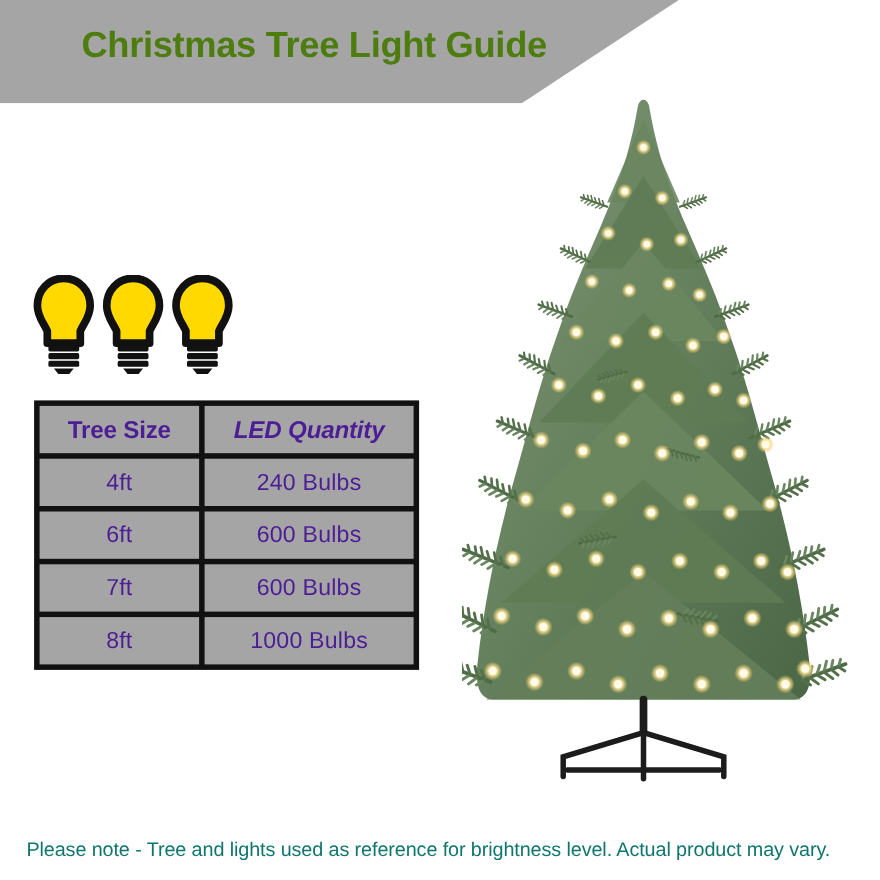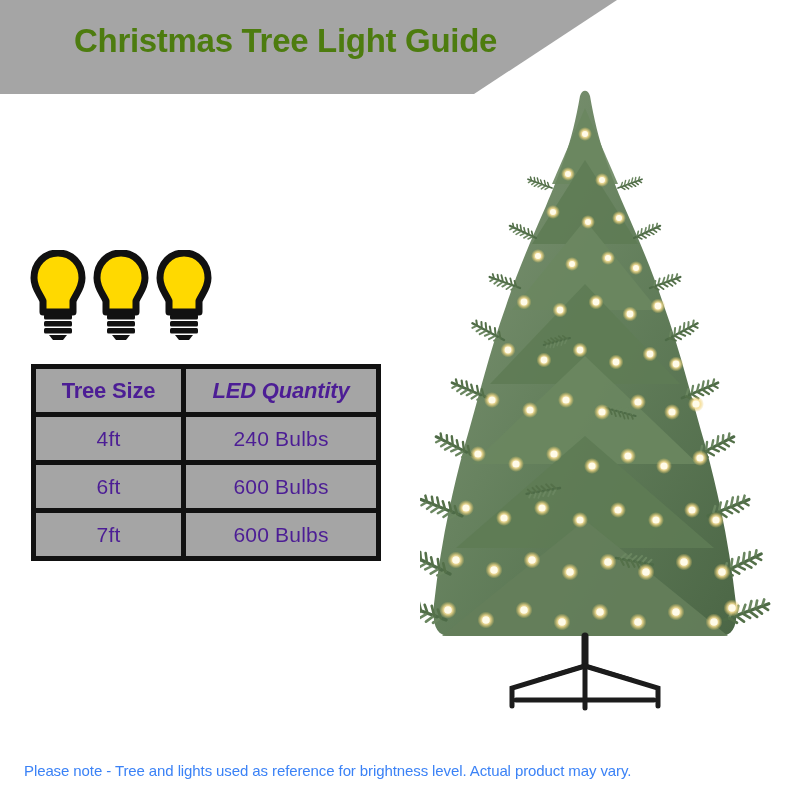"8ft" tr { html: none -> <tr> <td>8ft</td> <td>1000 Bulbs</td> </tr> }
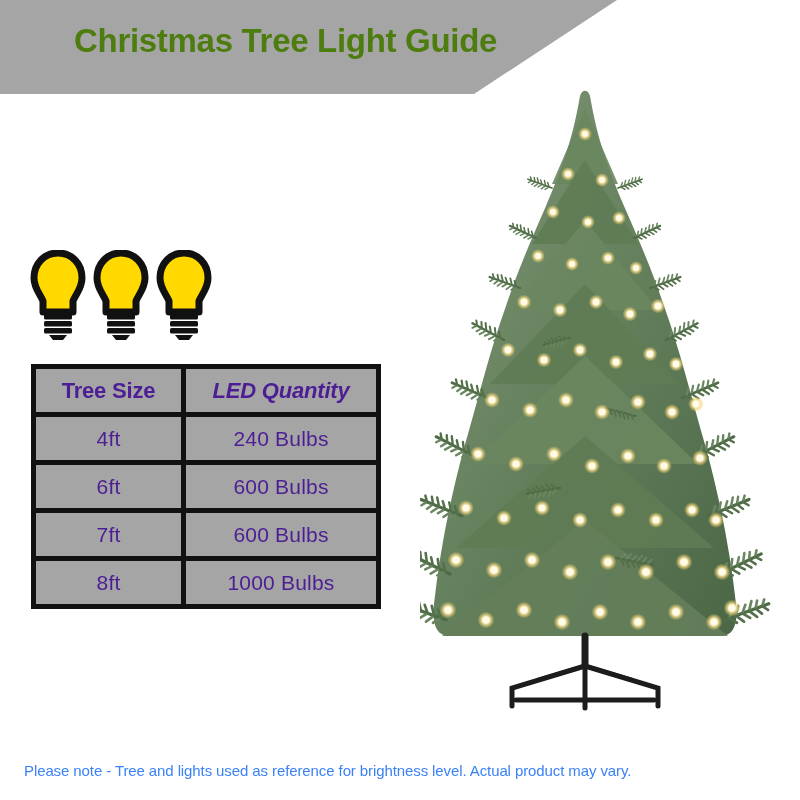"Please note - Tree and" .footer-note { color: #3b82f6 -> #0f766e; font-size: 15px -> 18px }
